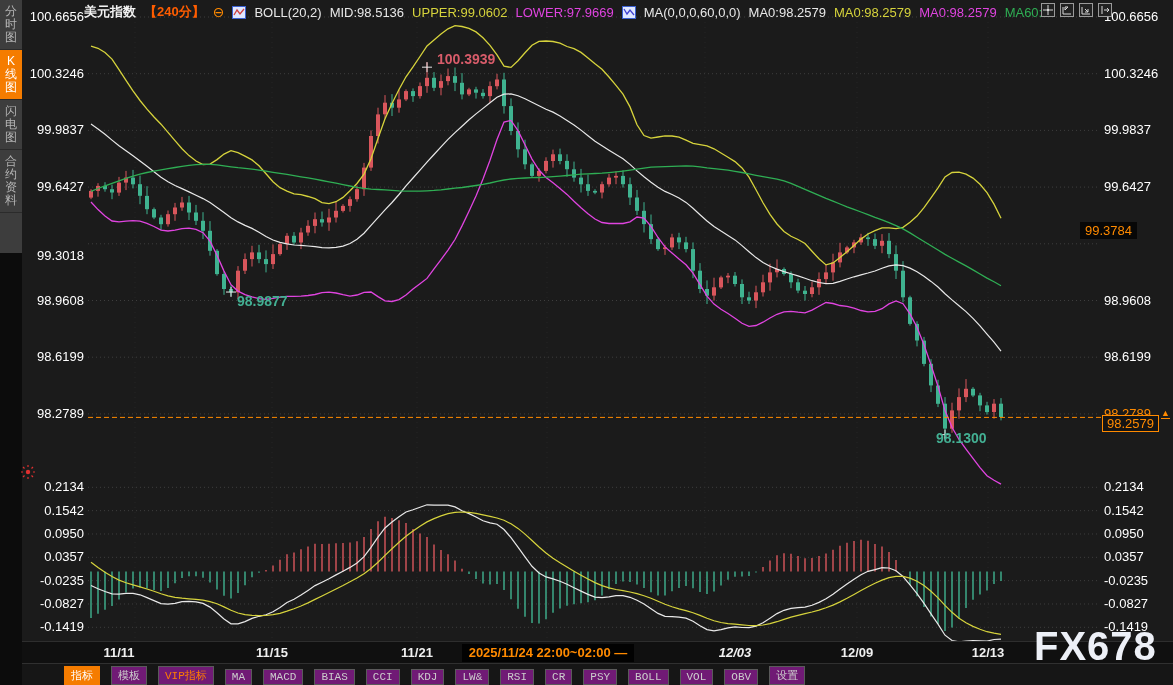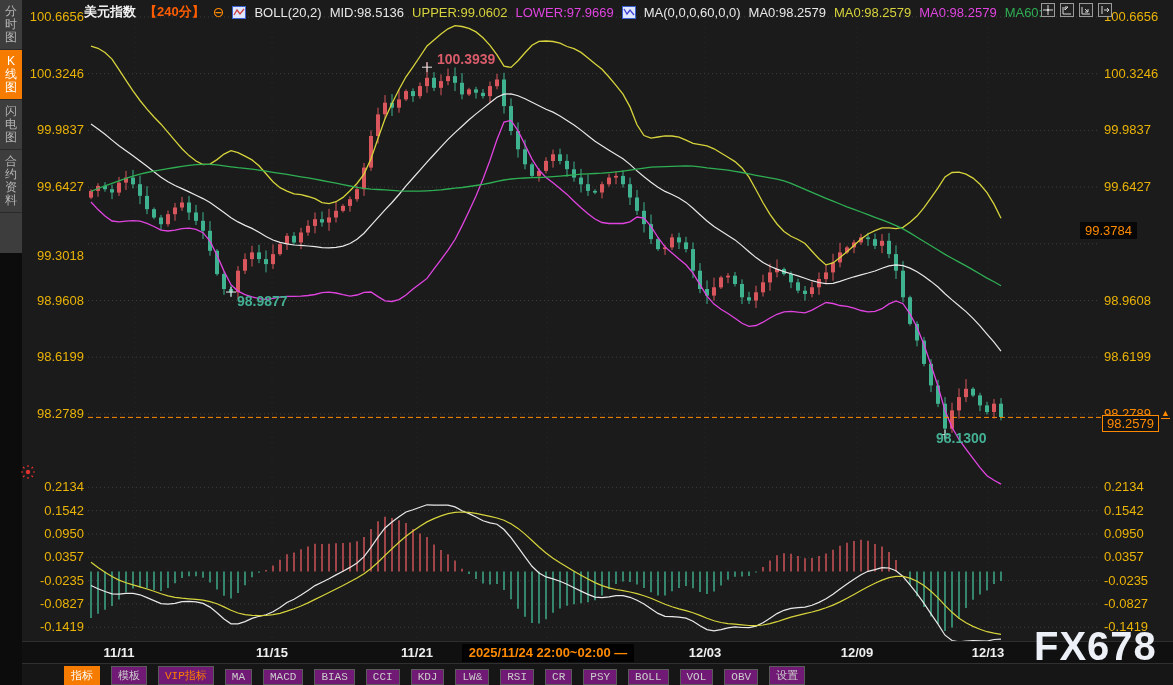"100.6656" .axlbl { color: #eab308 -> #ffffff }
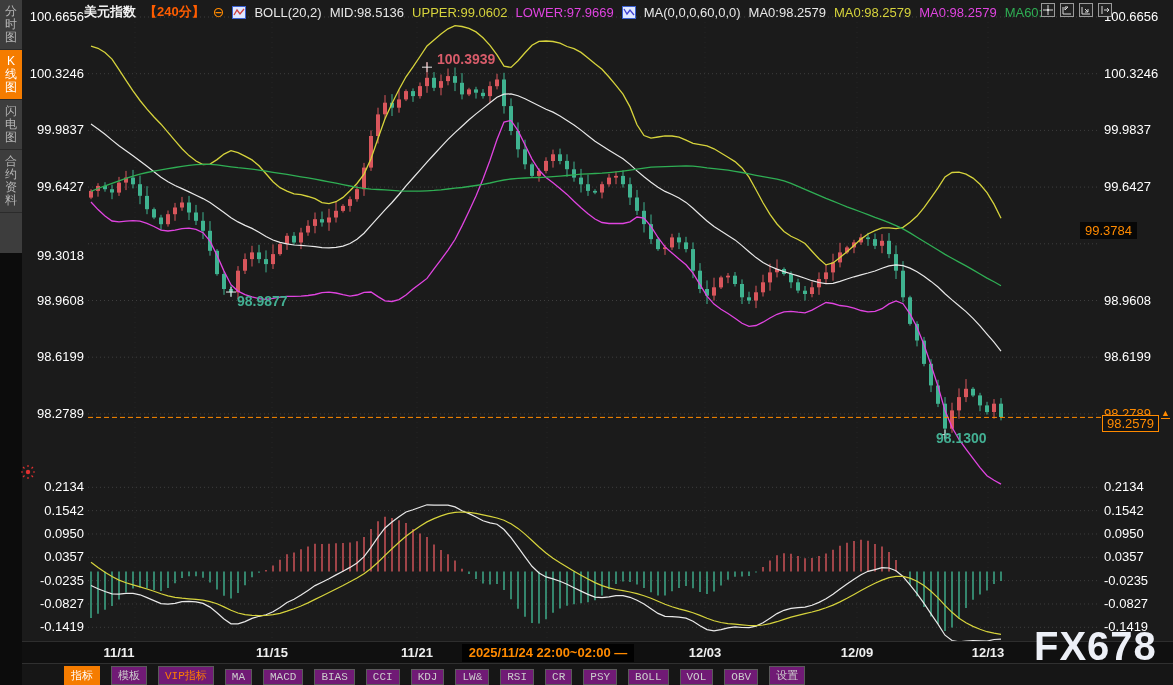"12/03" span.xtick { font-style: none -> italic; left: 673px -> 703px }
